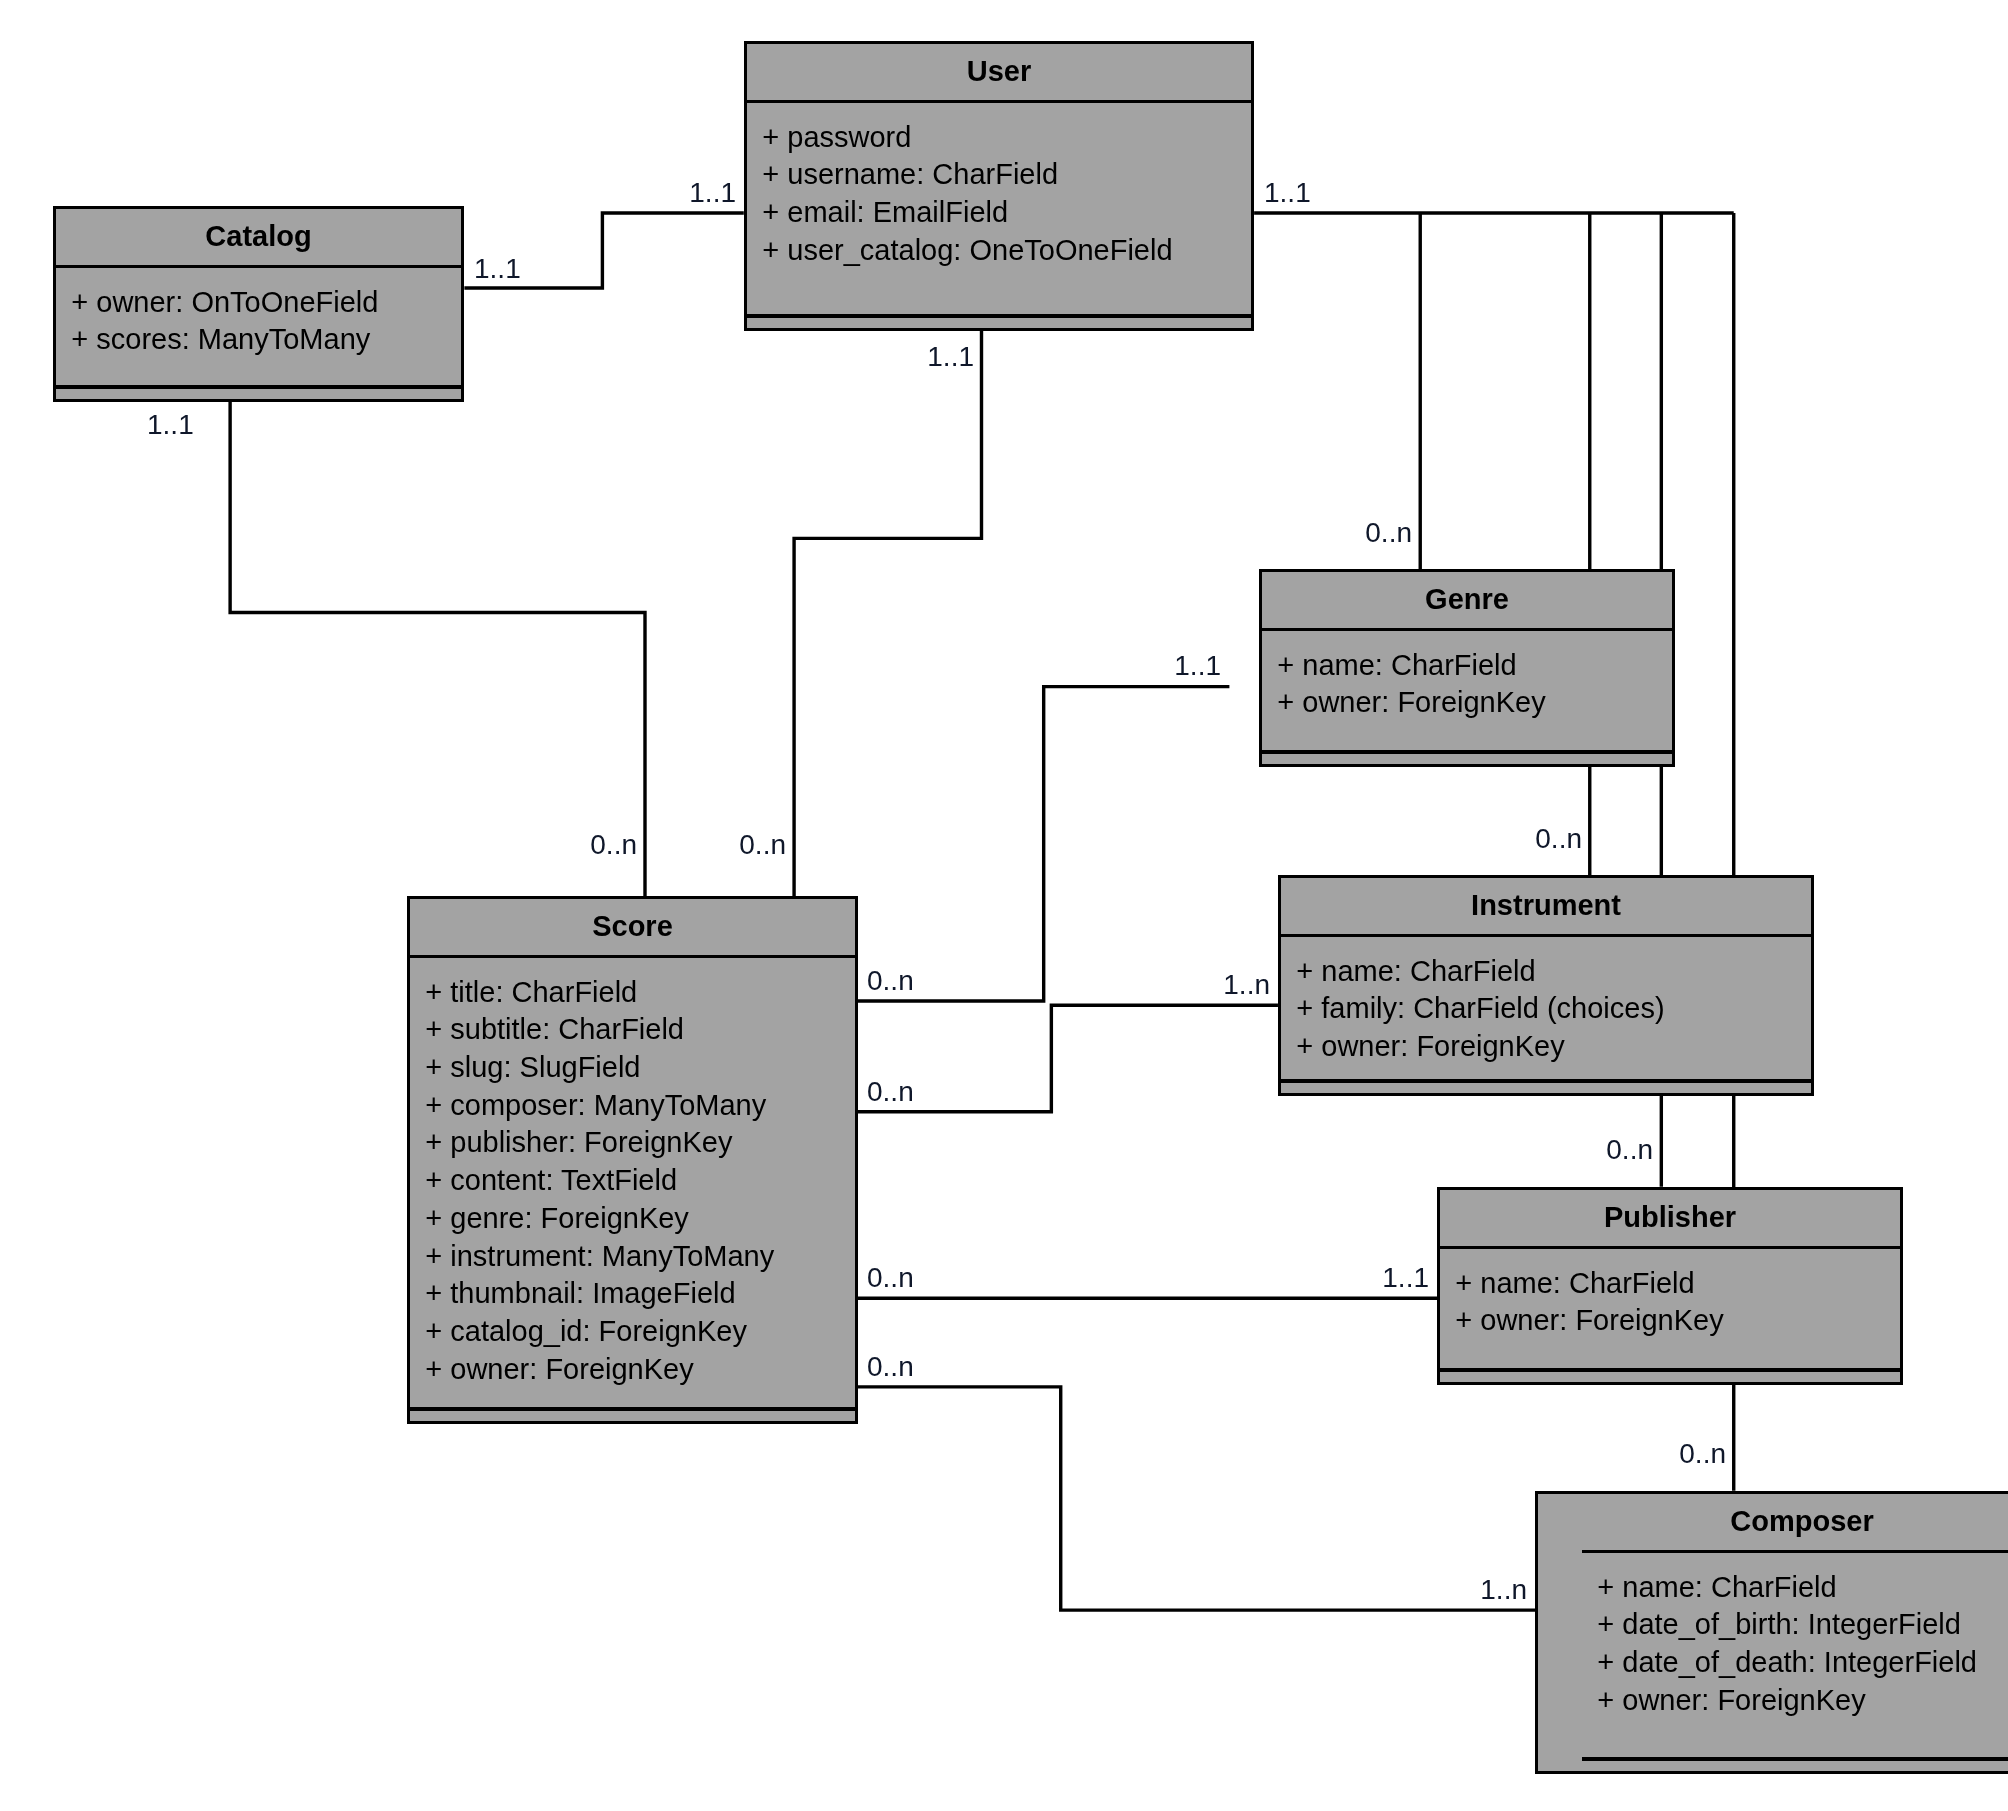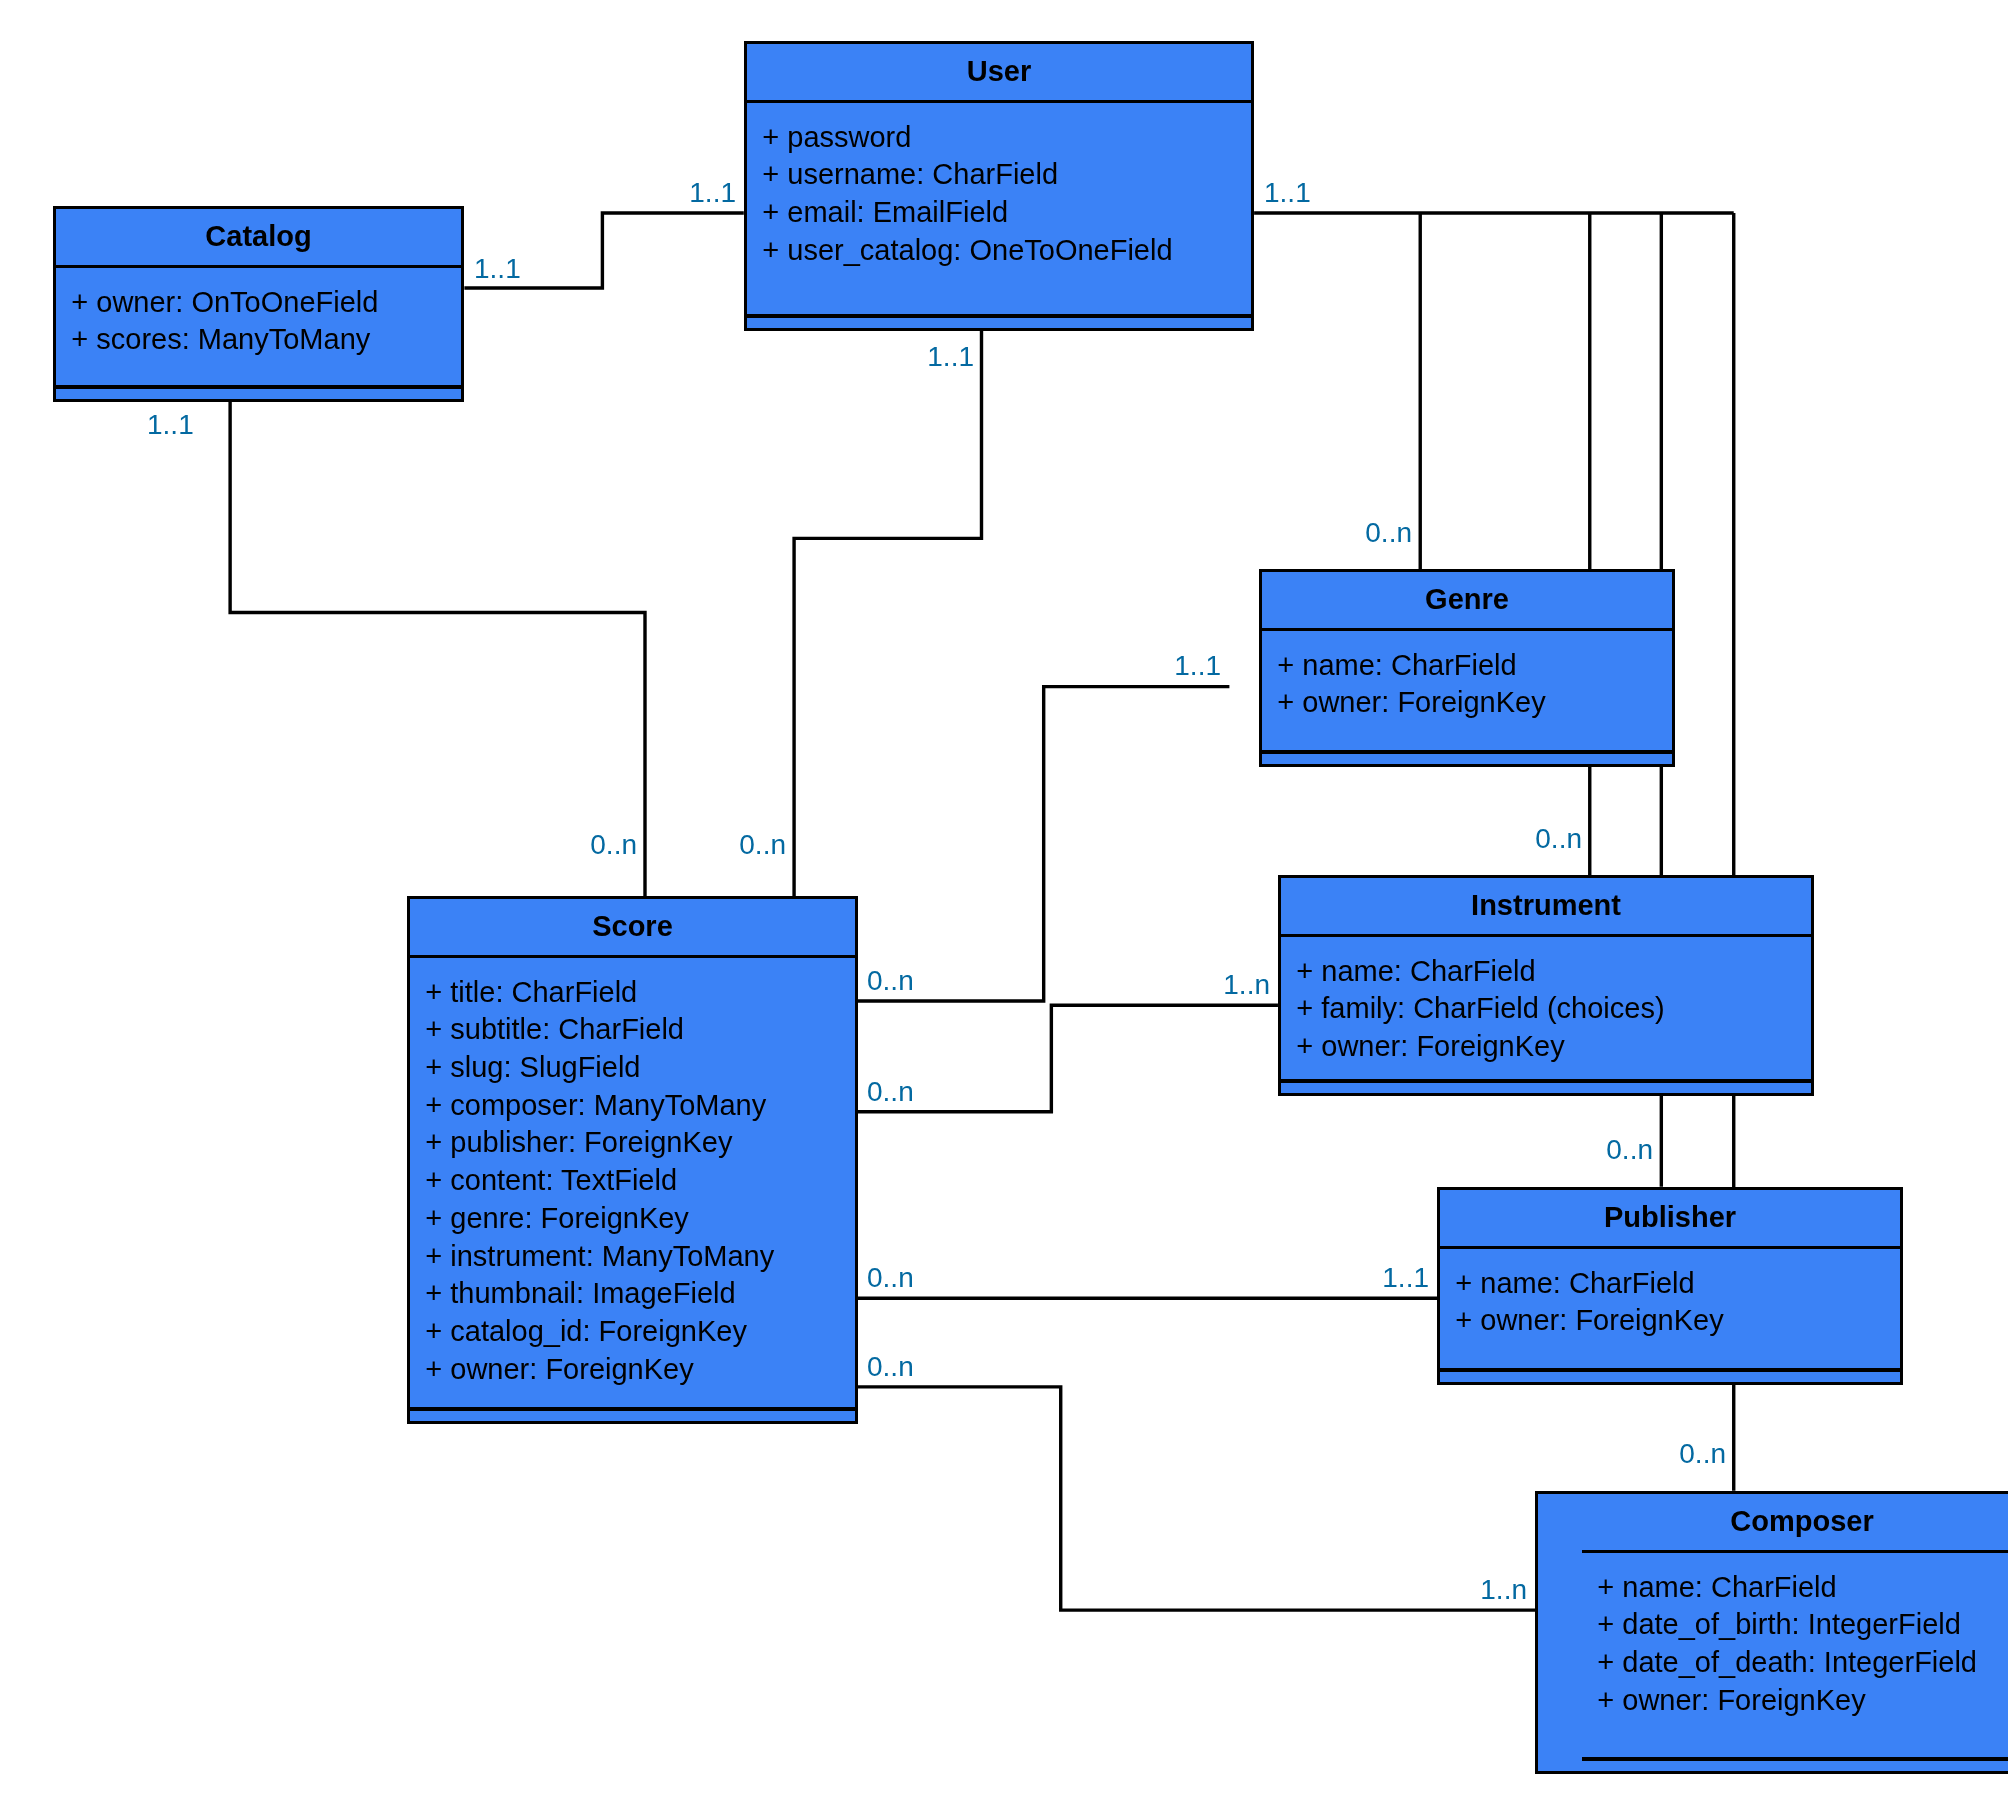"User" .uml-class { background: #3b82f6 -> #a3a3a3 }
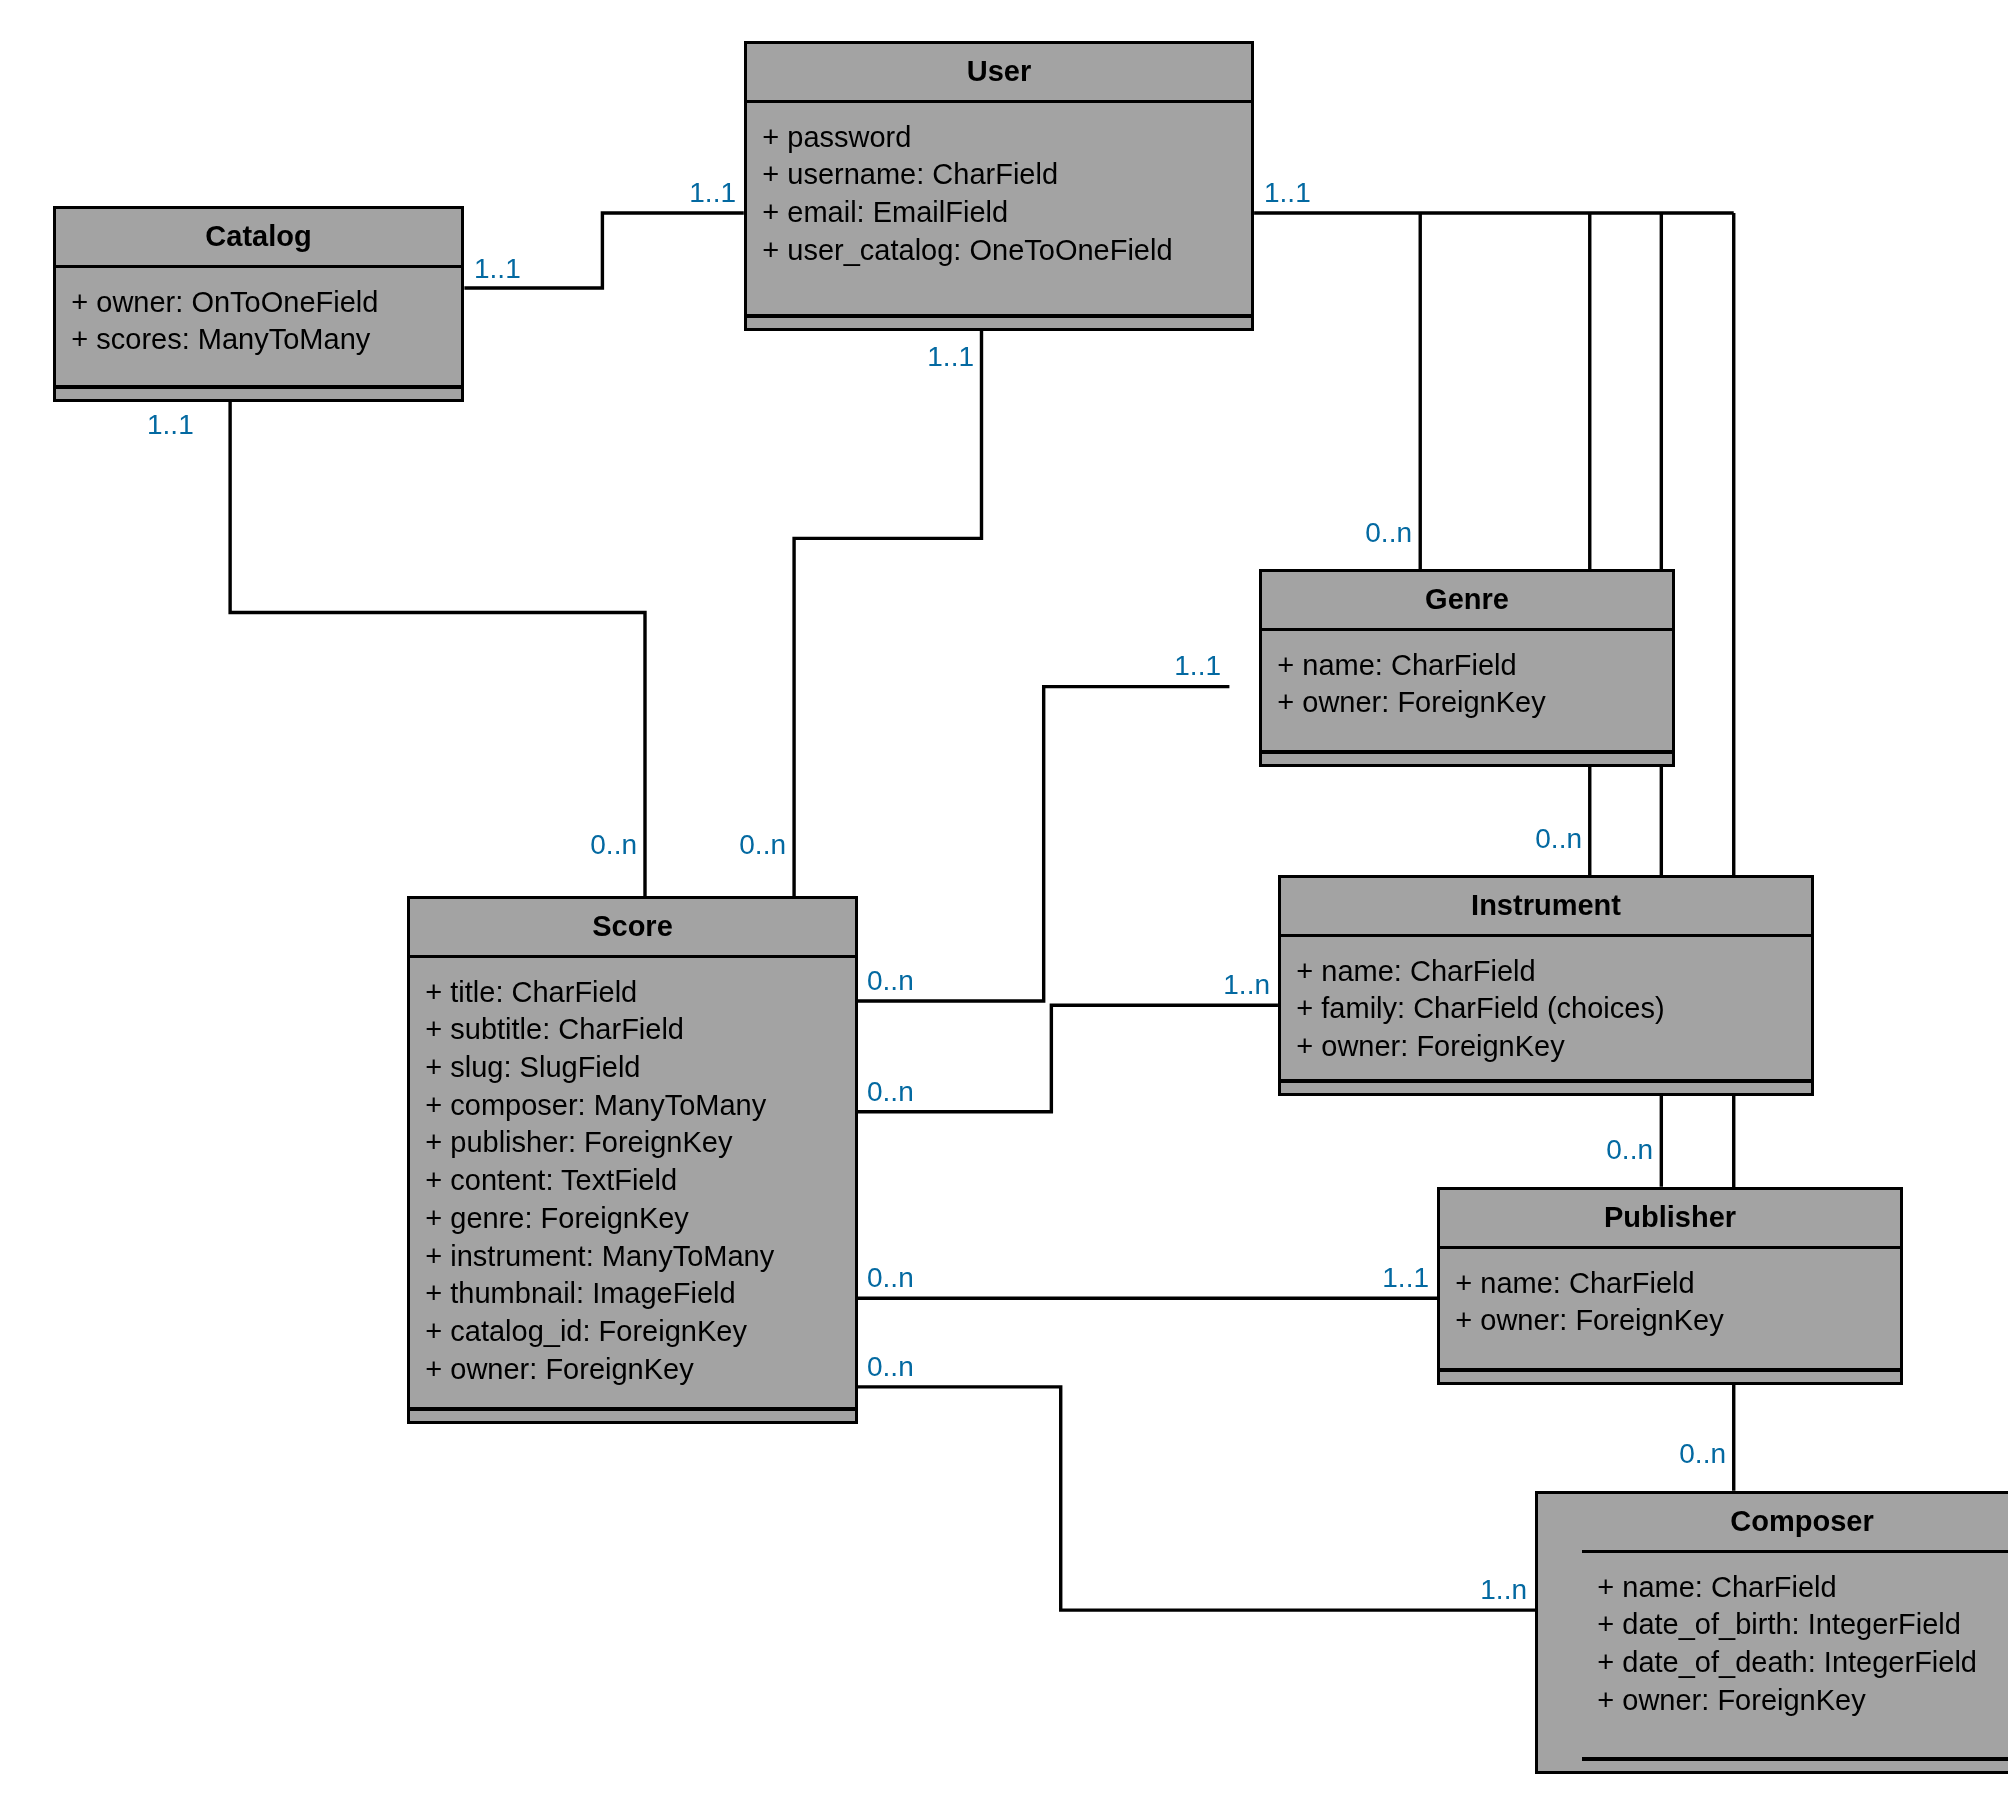"1..1" .mult { color: #0369a1 -> #0f172a }
